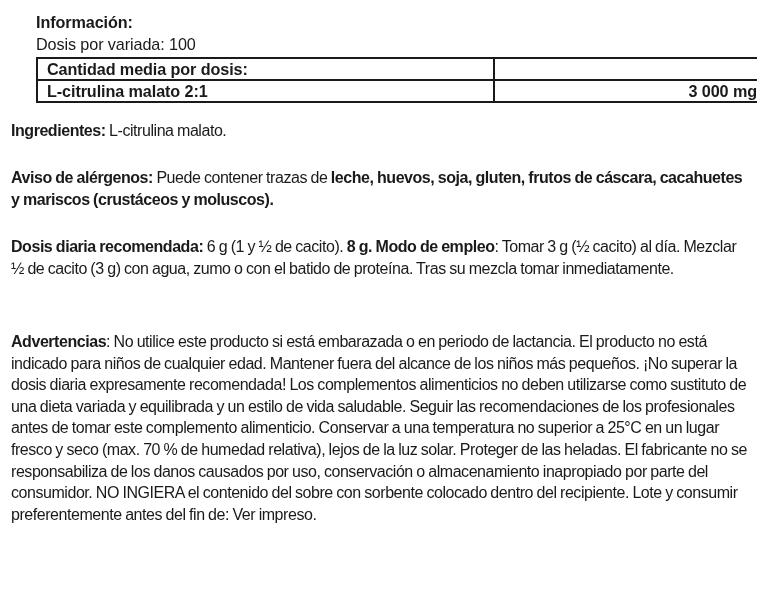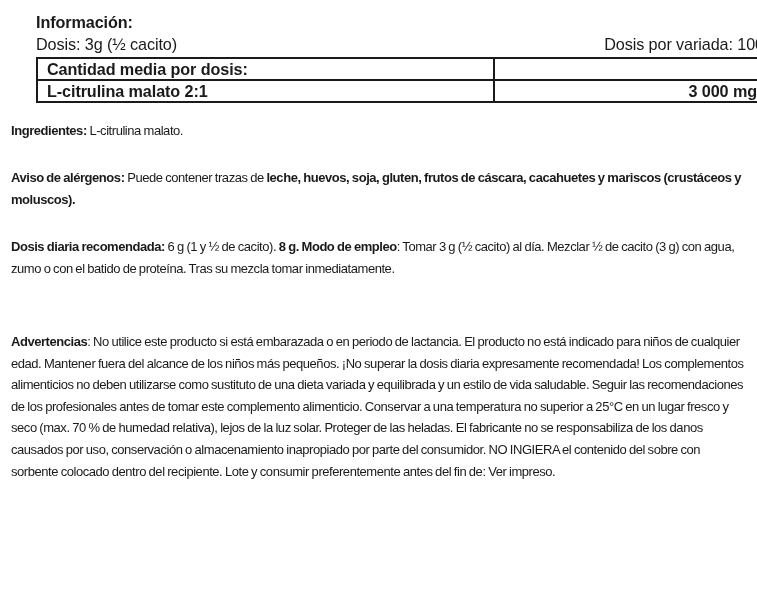"Dosis: 3g (½ cacito)" span { html: <span>Dosis: 3g (½ cacito)</span> -> none }
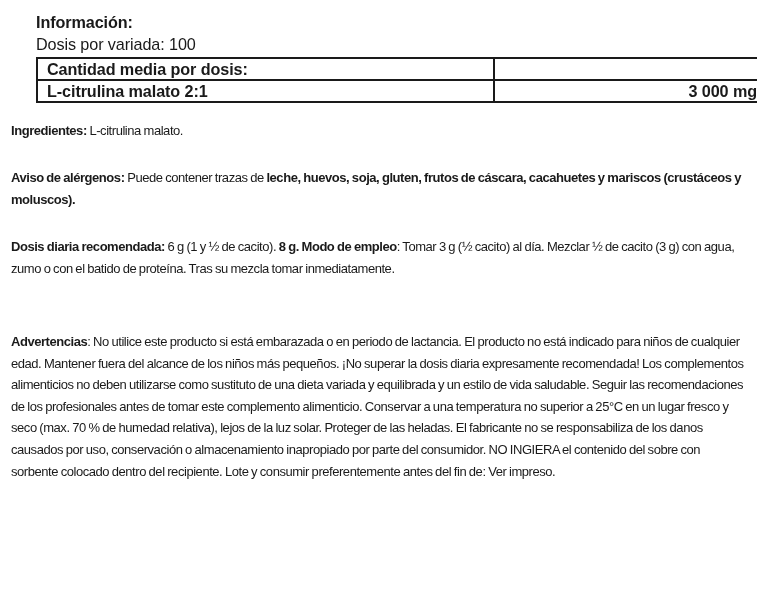"Ingredientes: L-citrulina malato." .para { font-size: 13px -> 16px }
